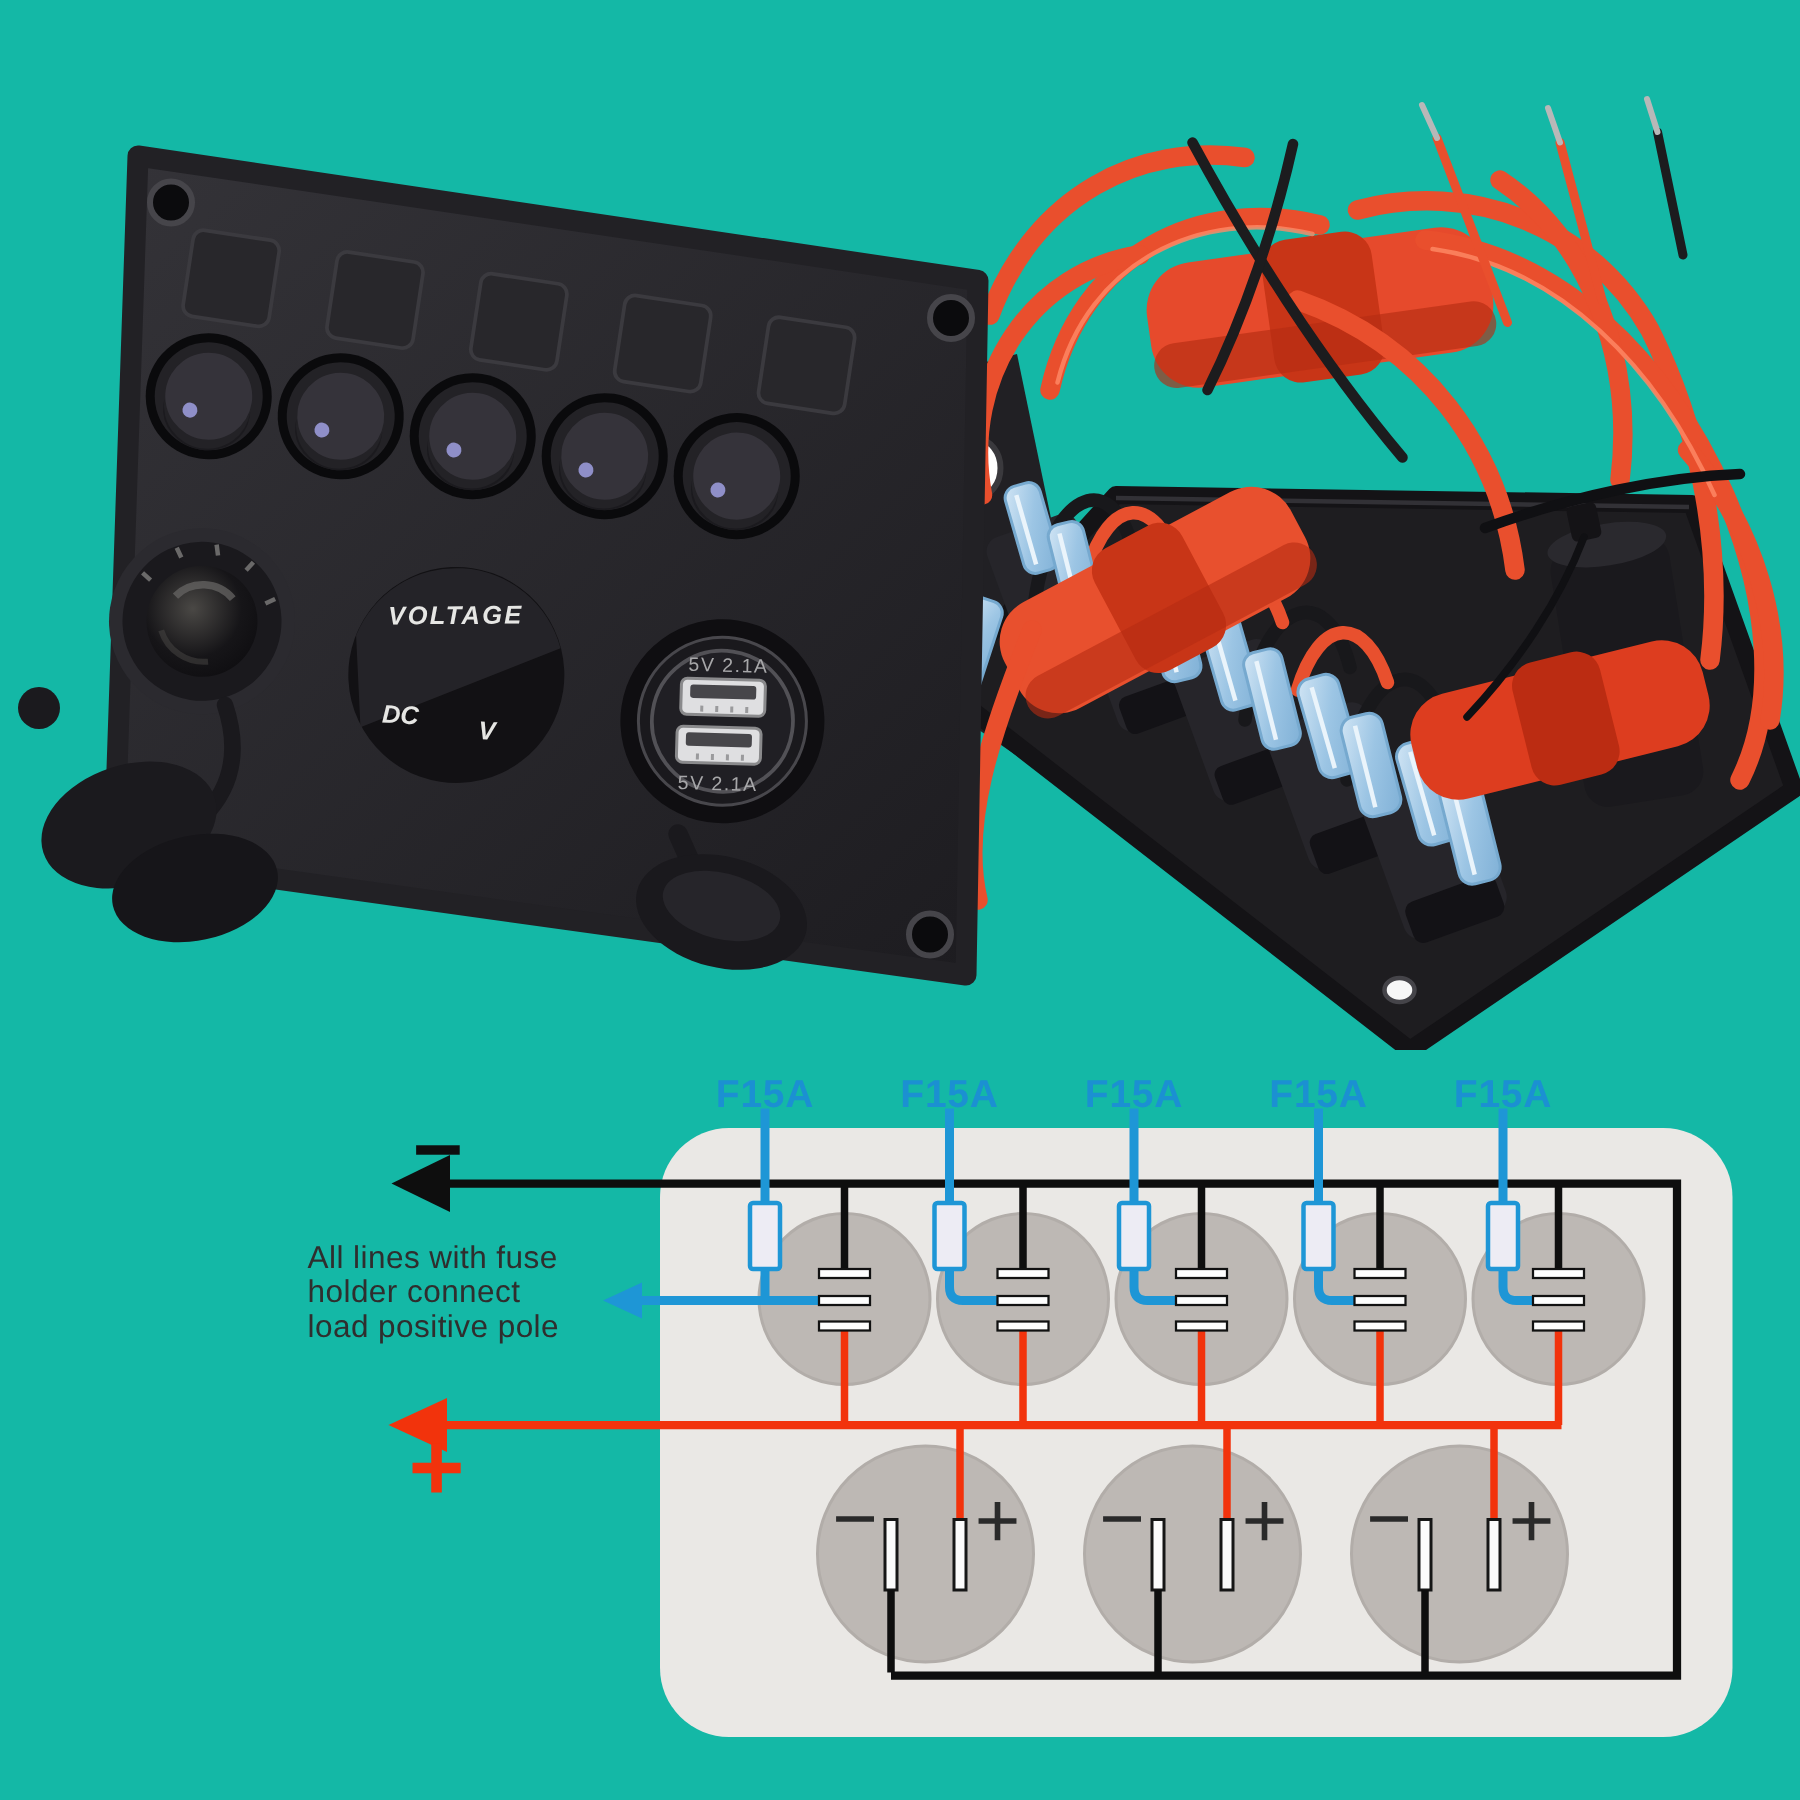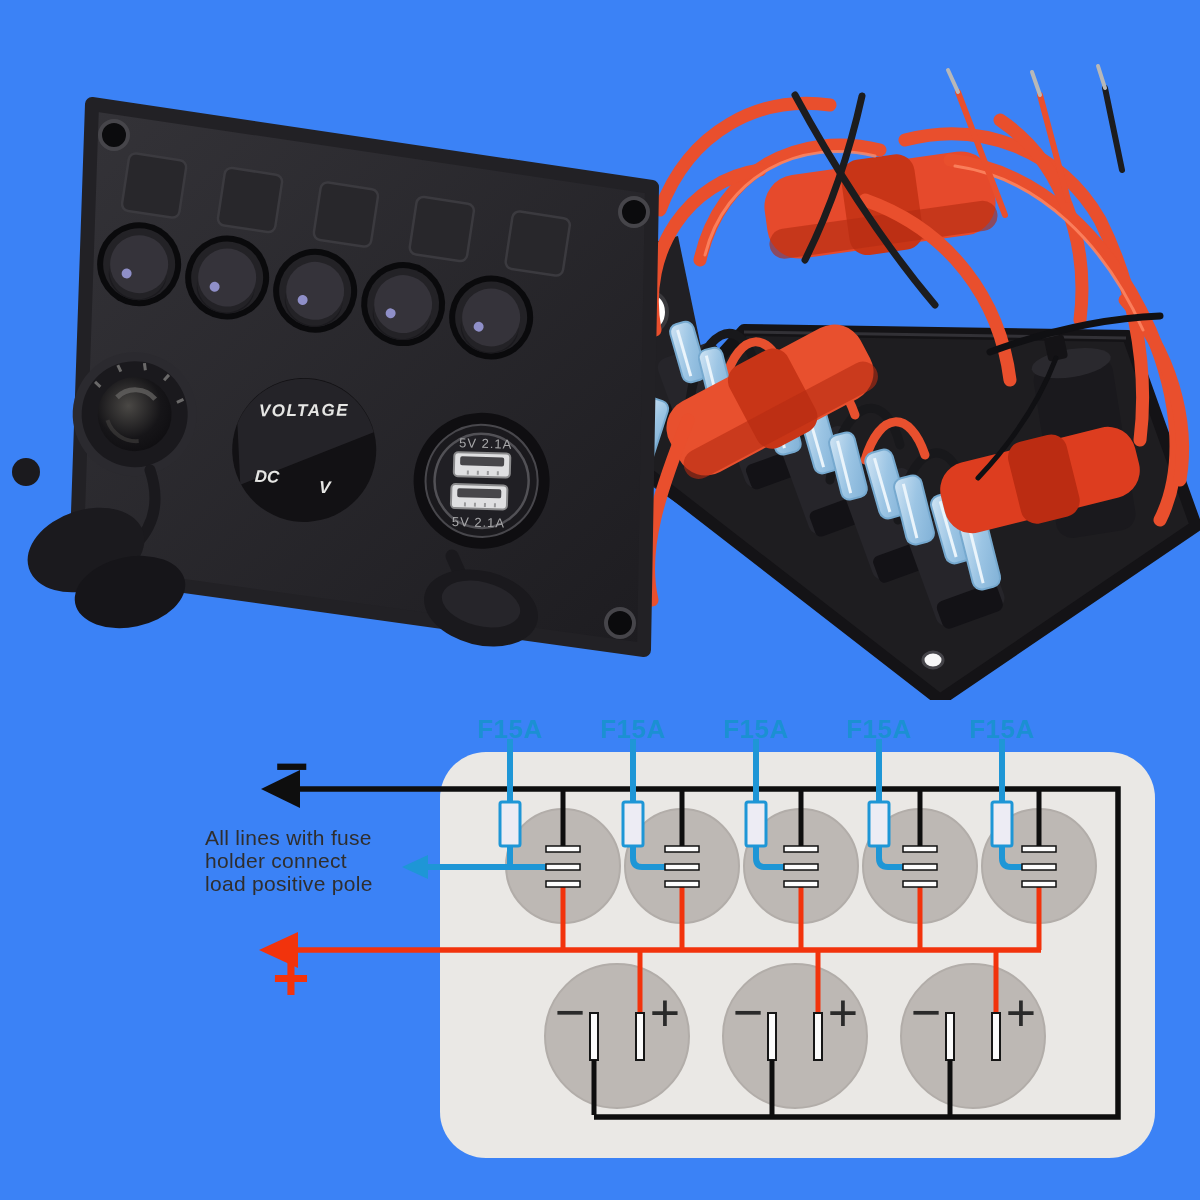"VOLTAGE" .stage { background: #3b82f6 -> #14b8a6 }
